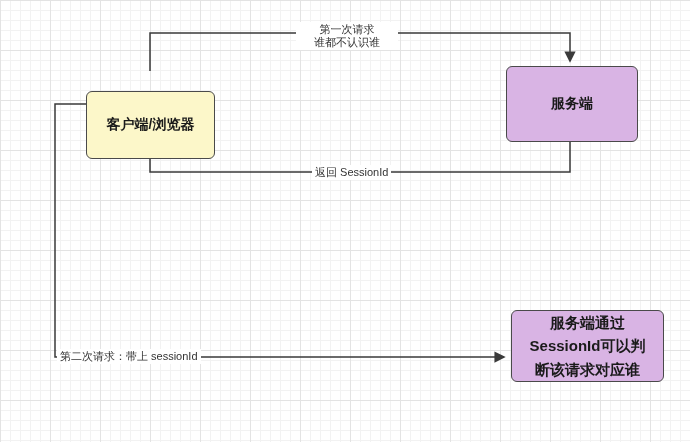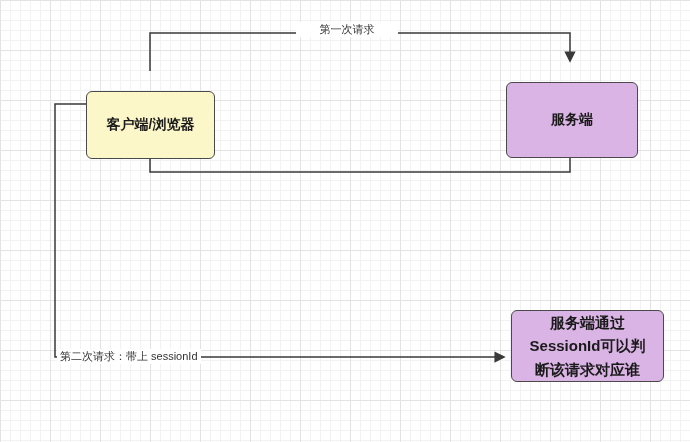"谁都不认识谁" span { html: none -> <span>谁都不认识谁</span> }
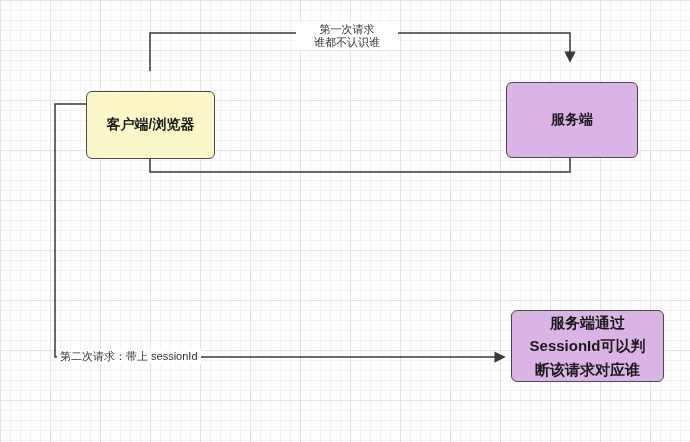"服务端" .node-server { margin-top: 16px -> none }
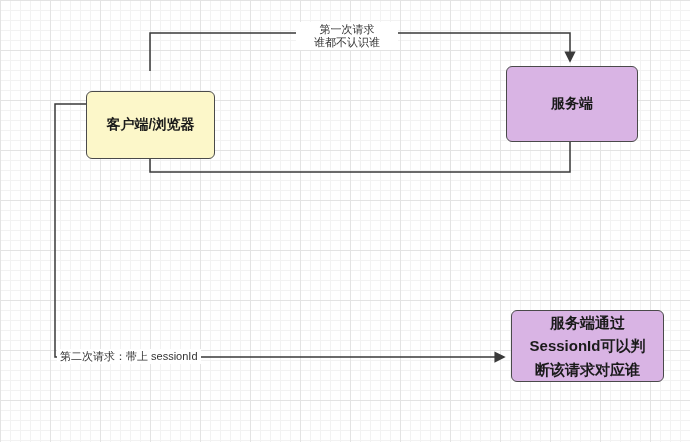"返回 SessionId" div.edge-label { html: none -> <div> <span>返回 SessionId</span> </div> }
